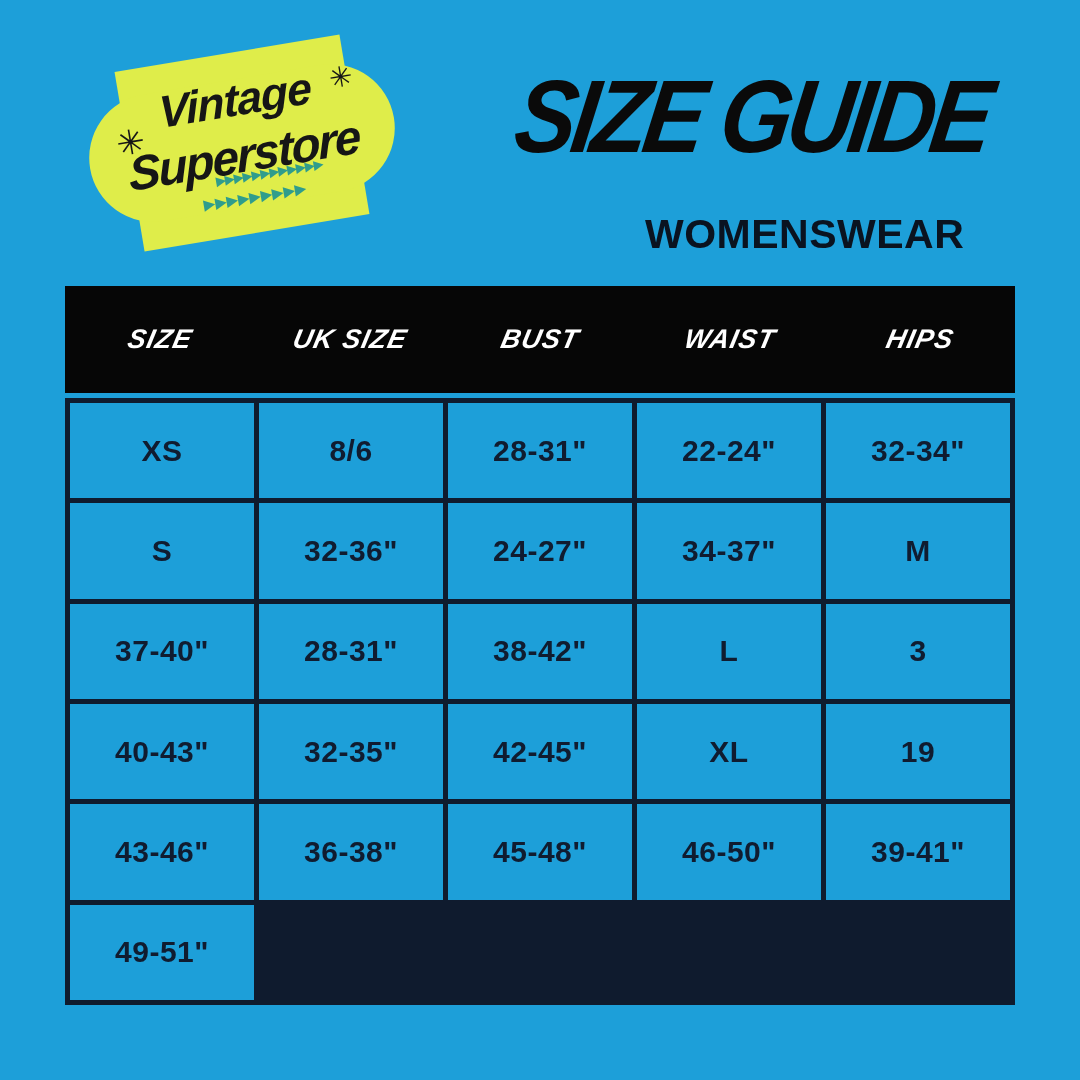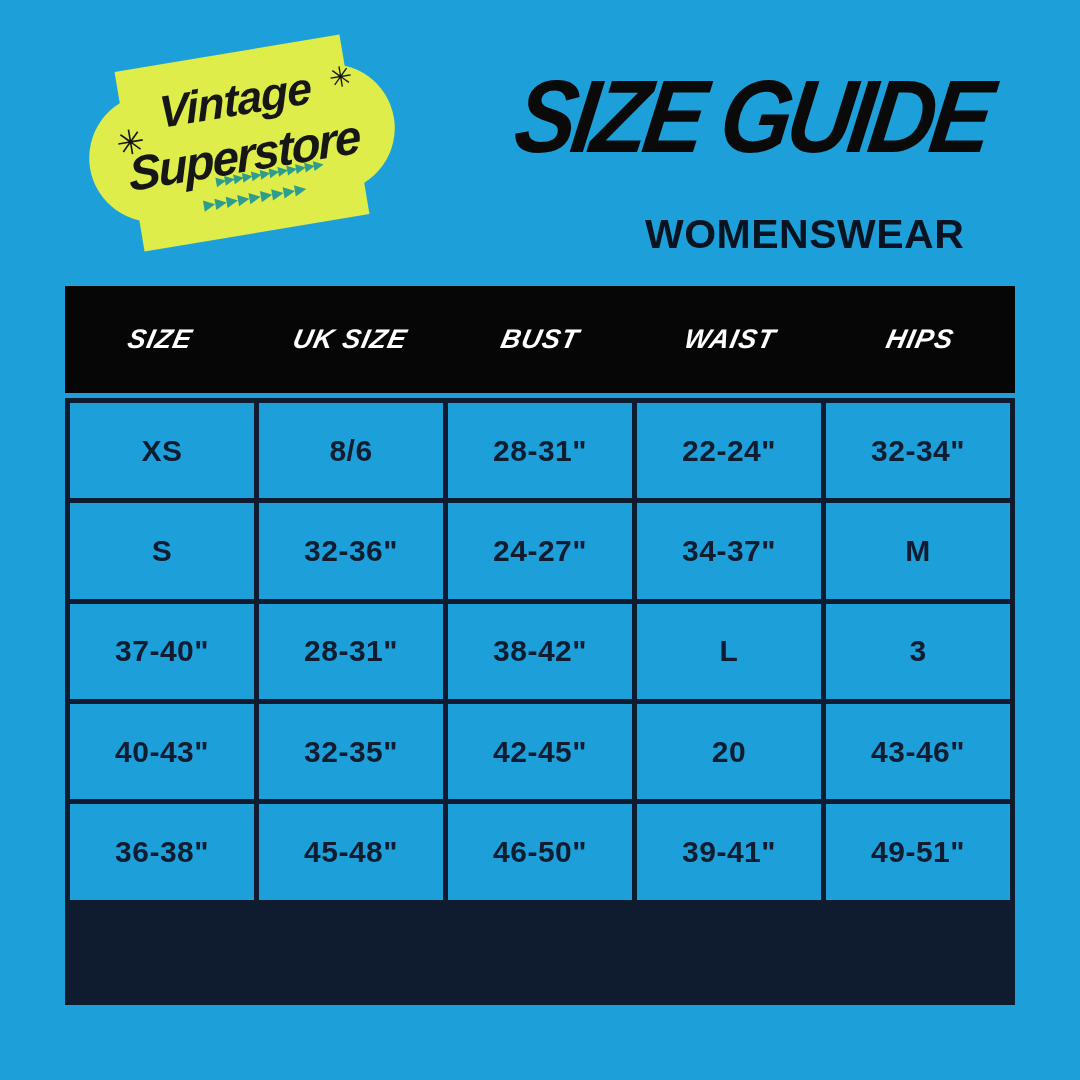"XL" div.cell { html: none -> <div>XL</div> }
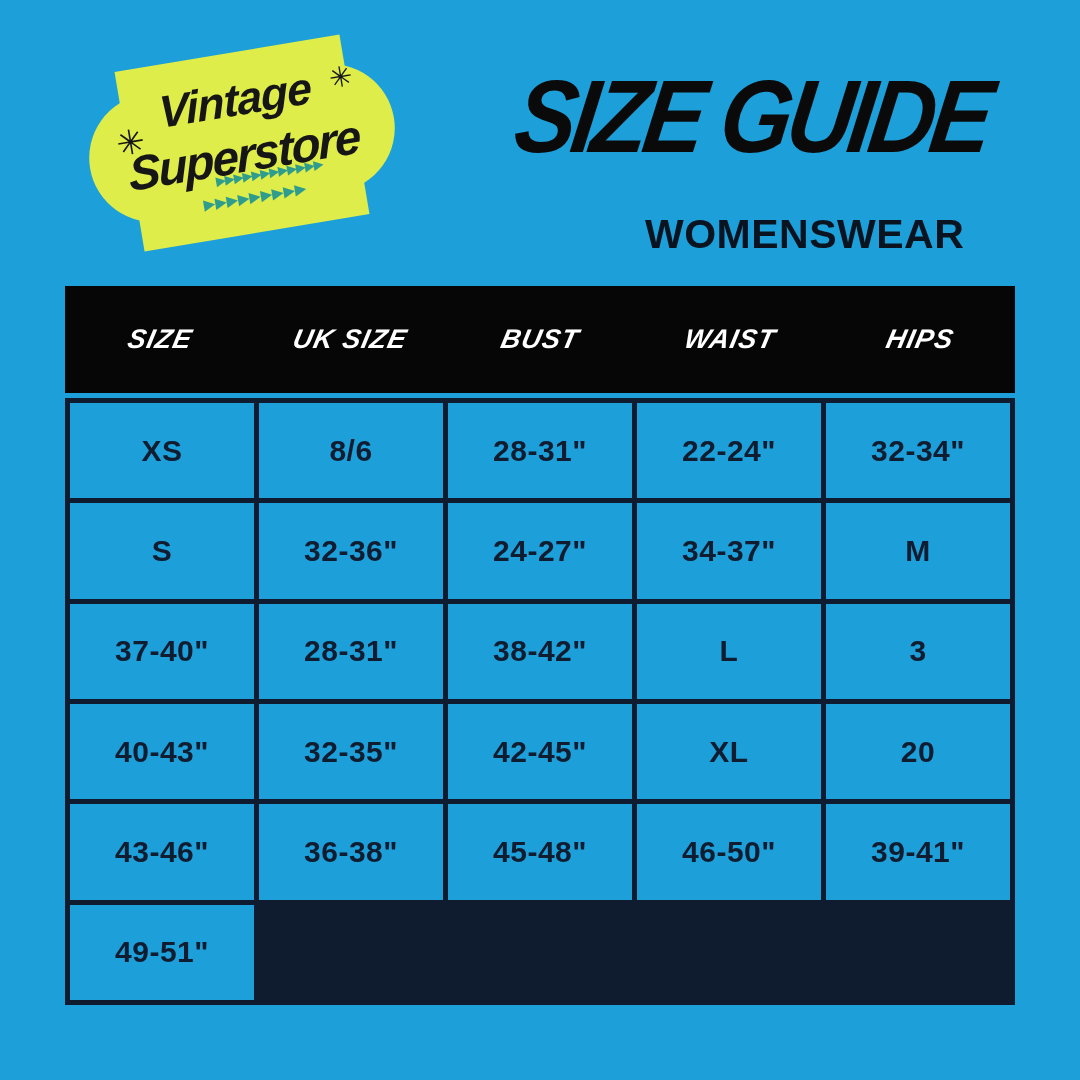"20" div.cell { text: 20 -> 19 }
